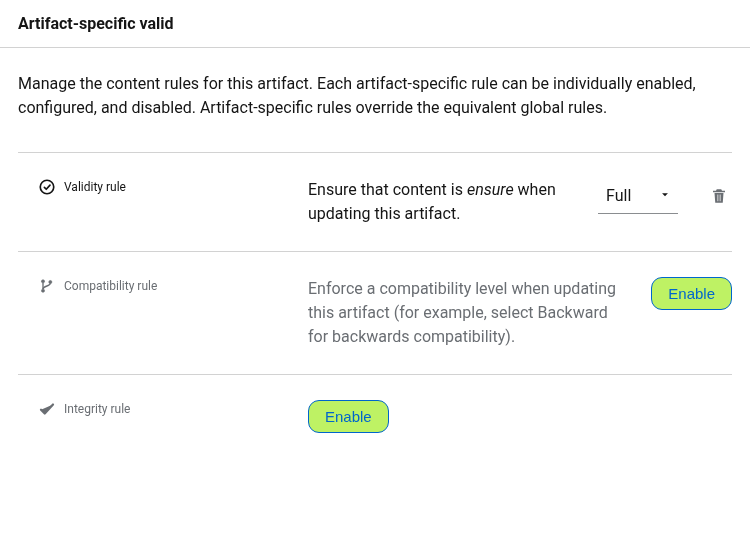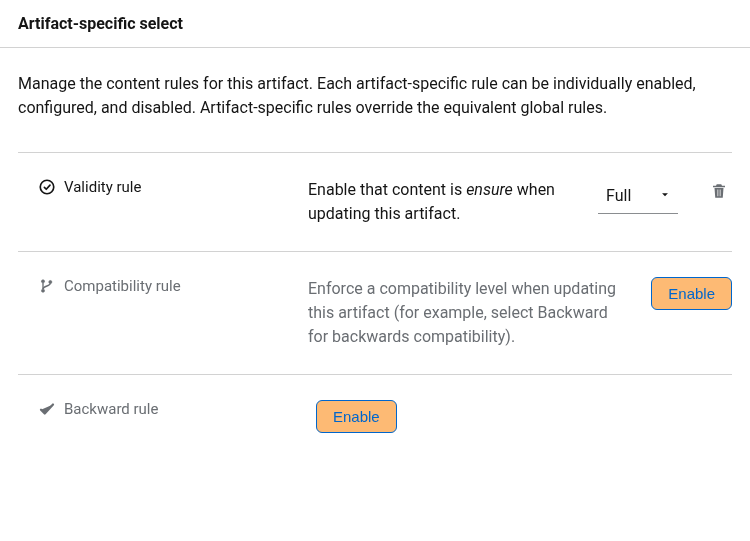"Artifact-specific select" h1 { text: select -> valid }
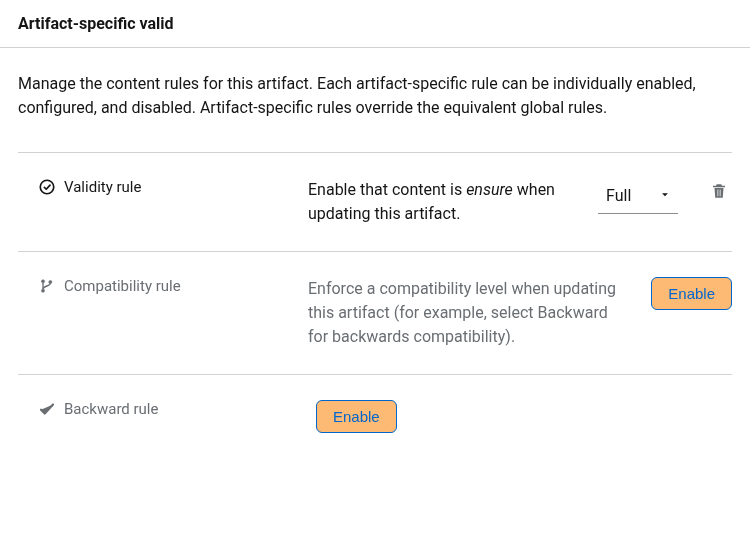"Validity rule" .rule-name-col { font-size: 15px -> 12px }
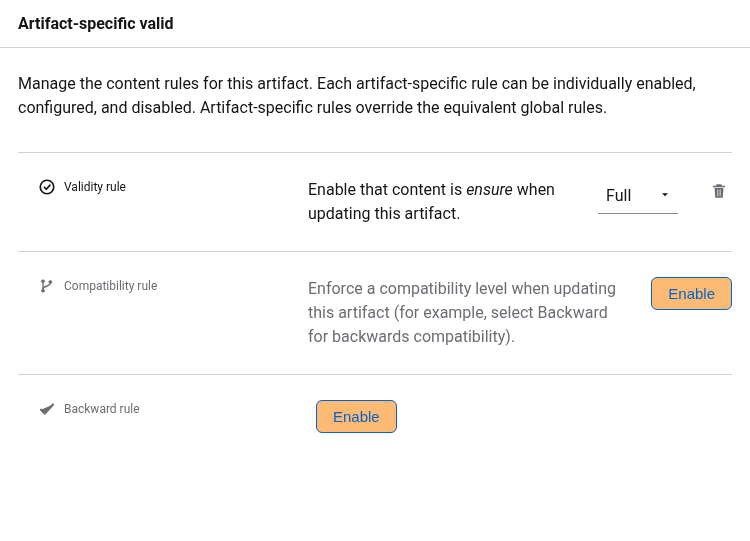"Enable that content is" span { text: Enable -> Ensure }
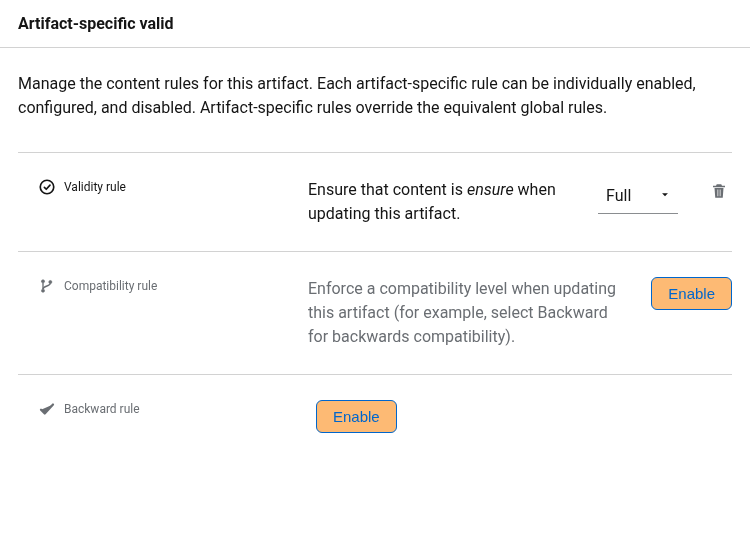"Full" .rule-action-col { align-items: none -> center; margin-left: 8px -> none }
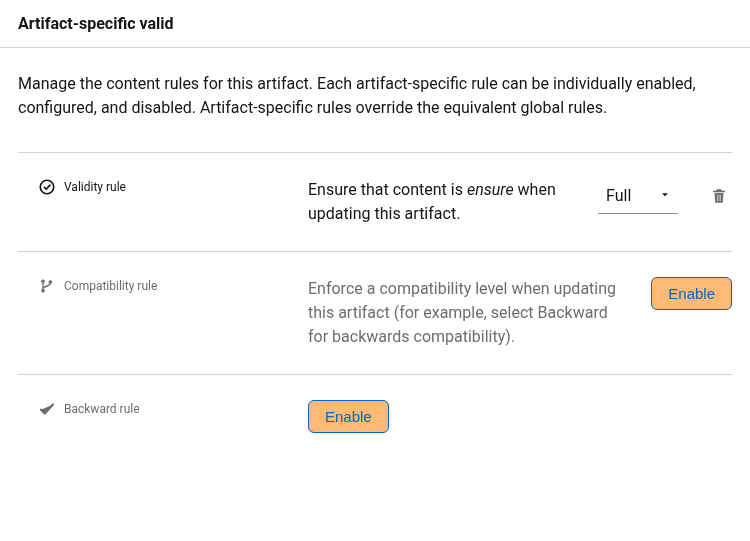"Enable" .enable-btn { background: #fdba74 -> #bef264; border-radius: 6px -> 11px }
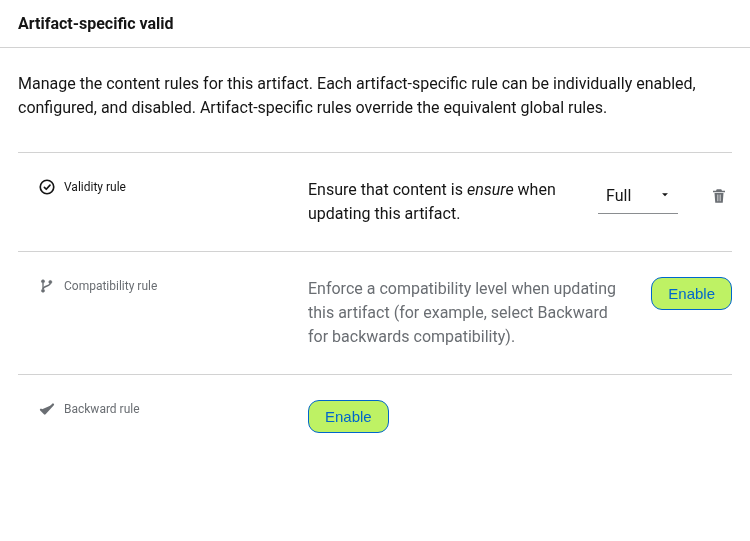"Backward rule" span { text: Backward -> Integrity }
